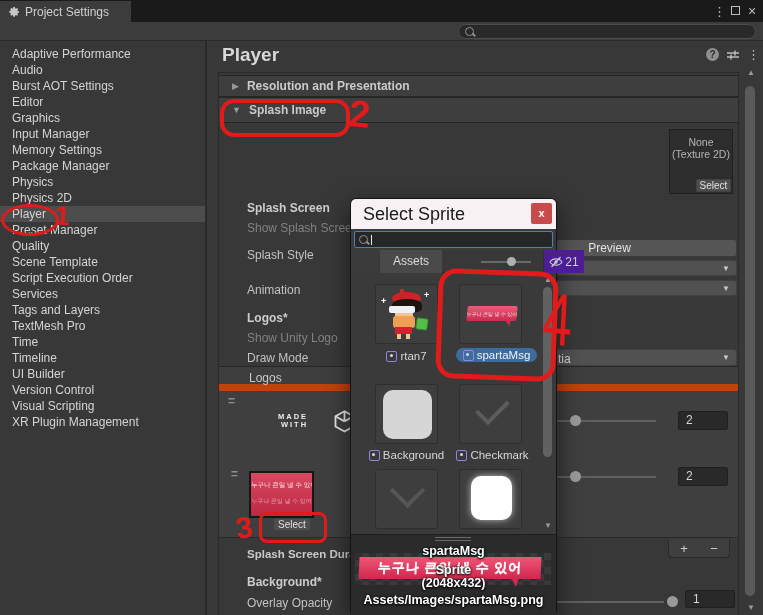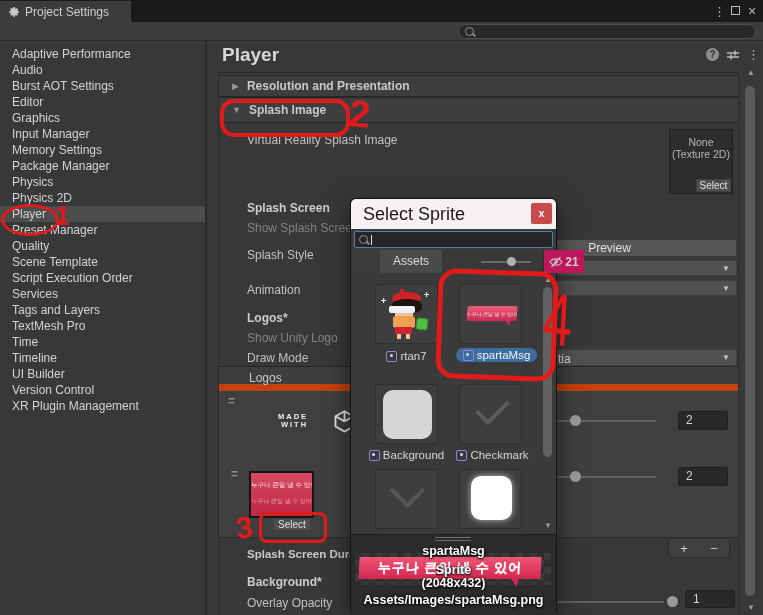"Virtual Reality Splash Image" div.abs { html: <div>Virtual Reality Splash Image</div> -> none }
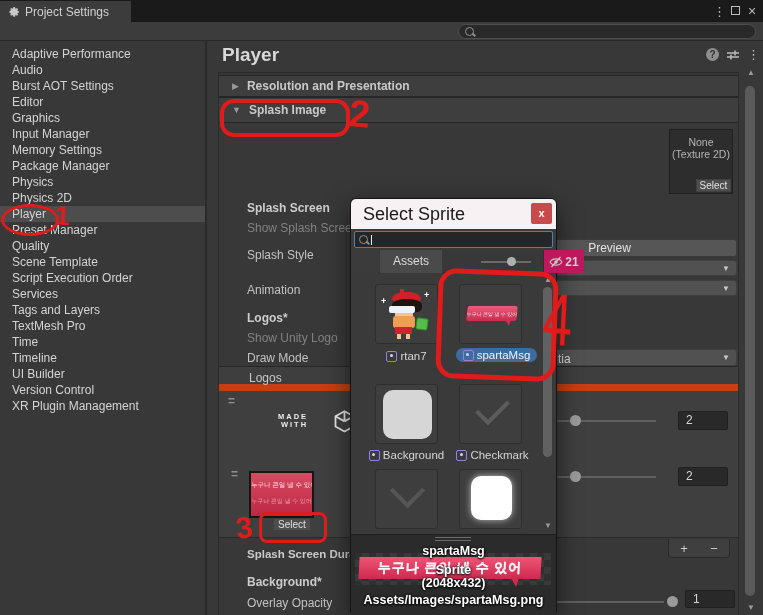"21" .eyebox { background: #be185d -> #4c1d95; font-weight: bold -> none }
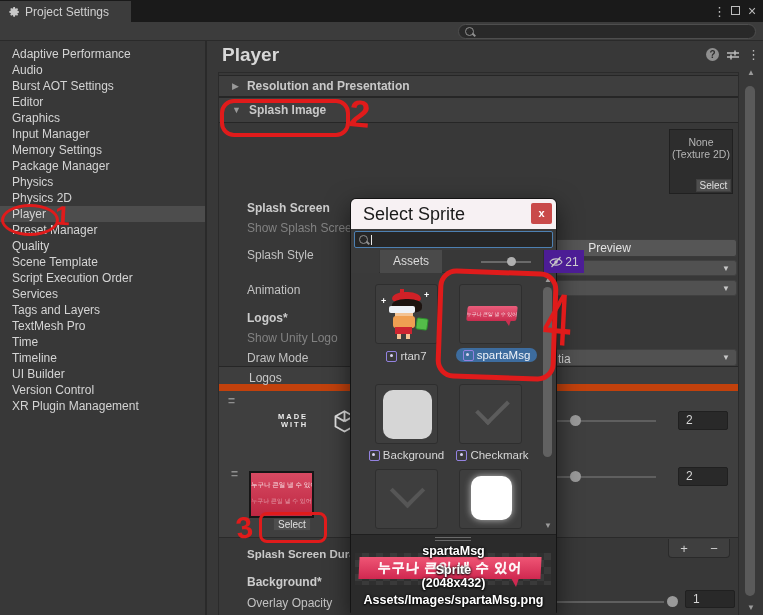"Visual Scripting" div.sb-item { html: none -> <div><span>Visual Scripting</span></div> }
